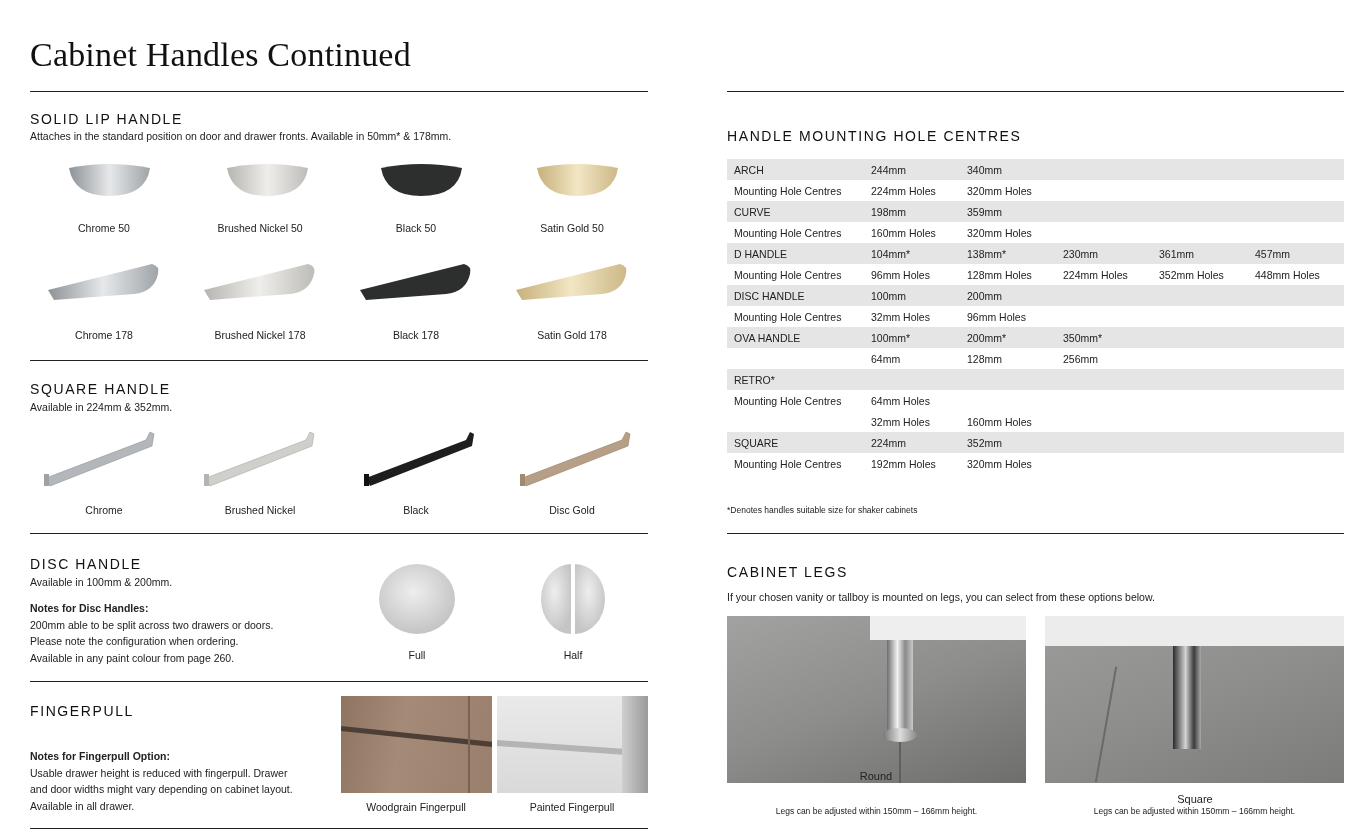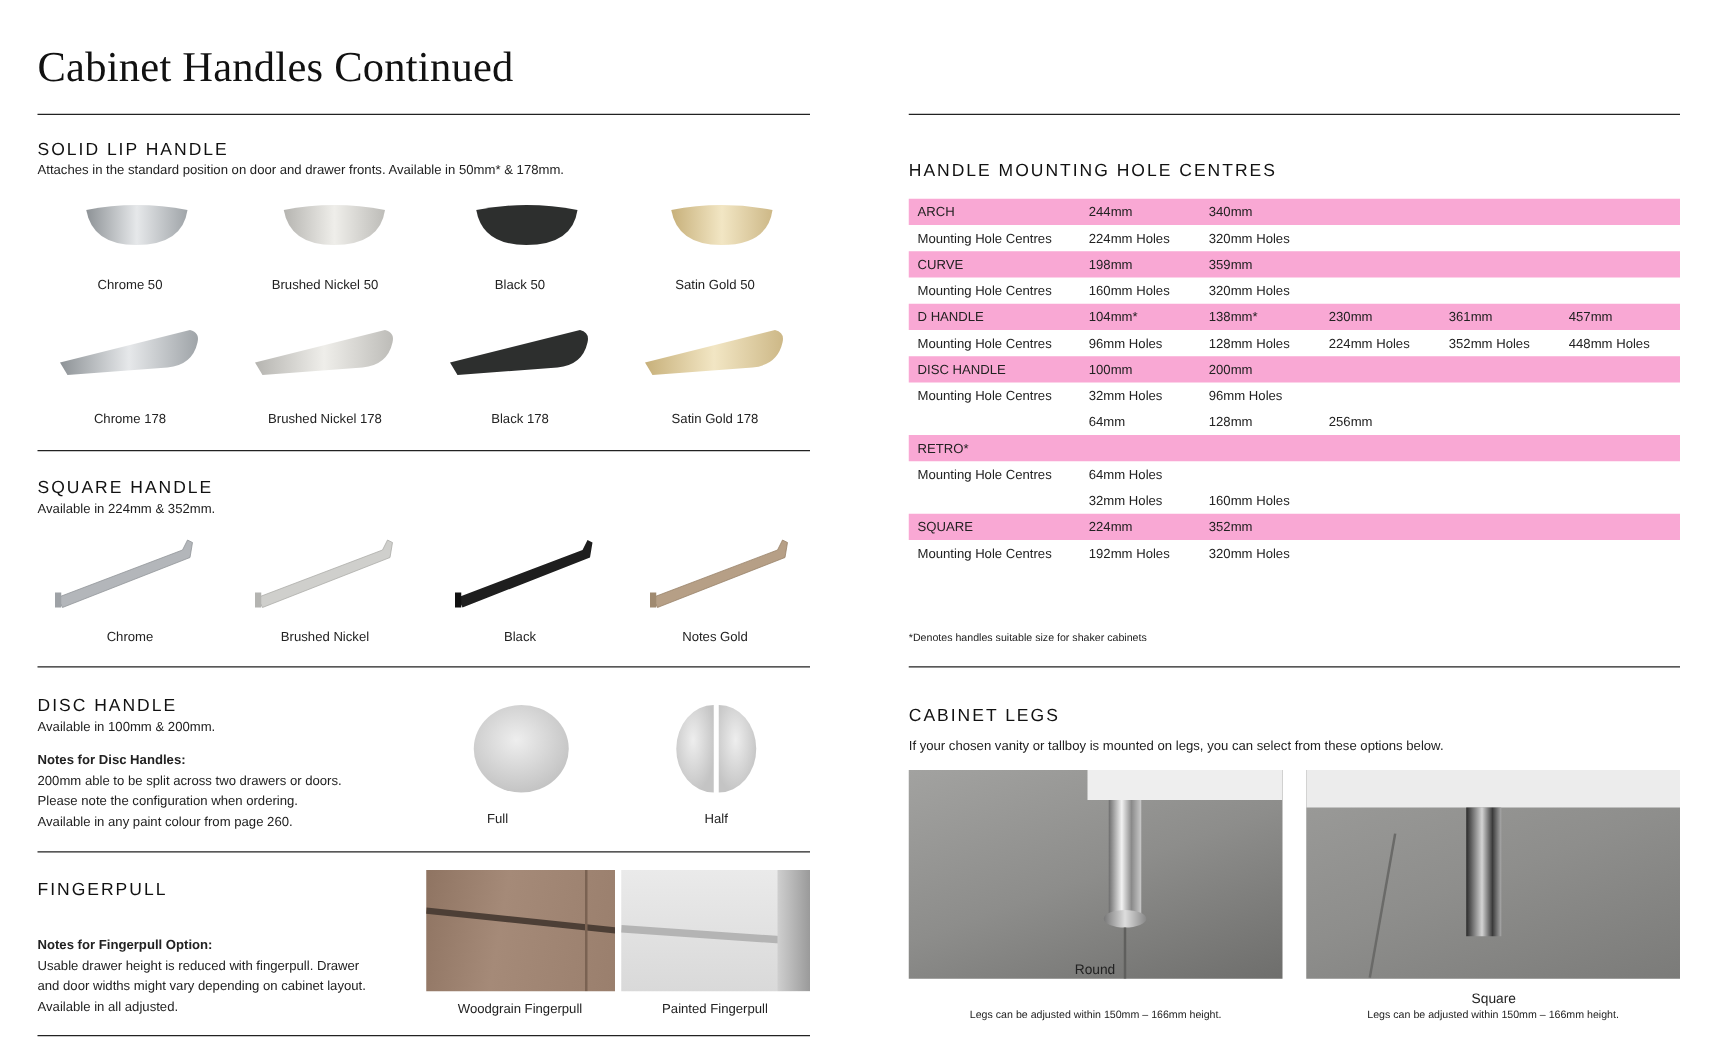"ARCH" .tbl tr.shade td { background: #f9a8d4 -> #e5e5e5 }
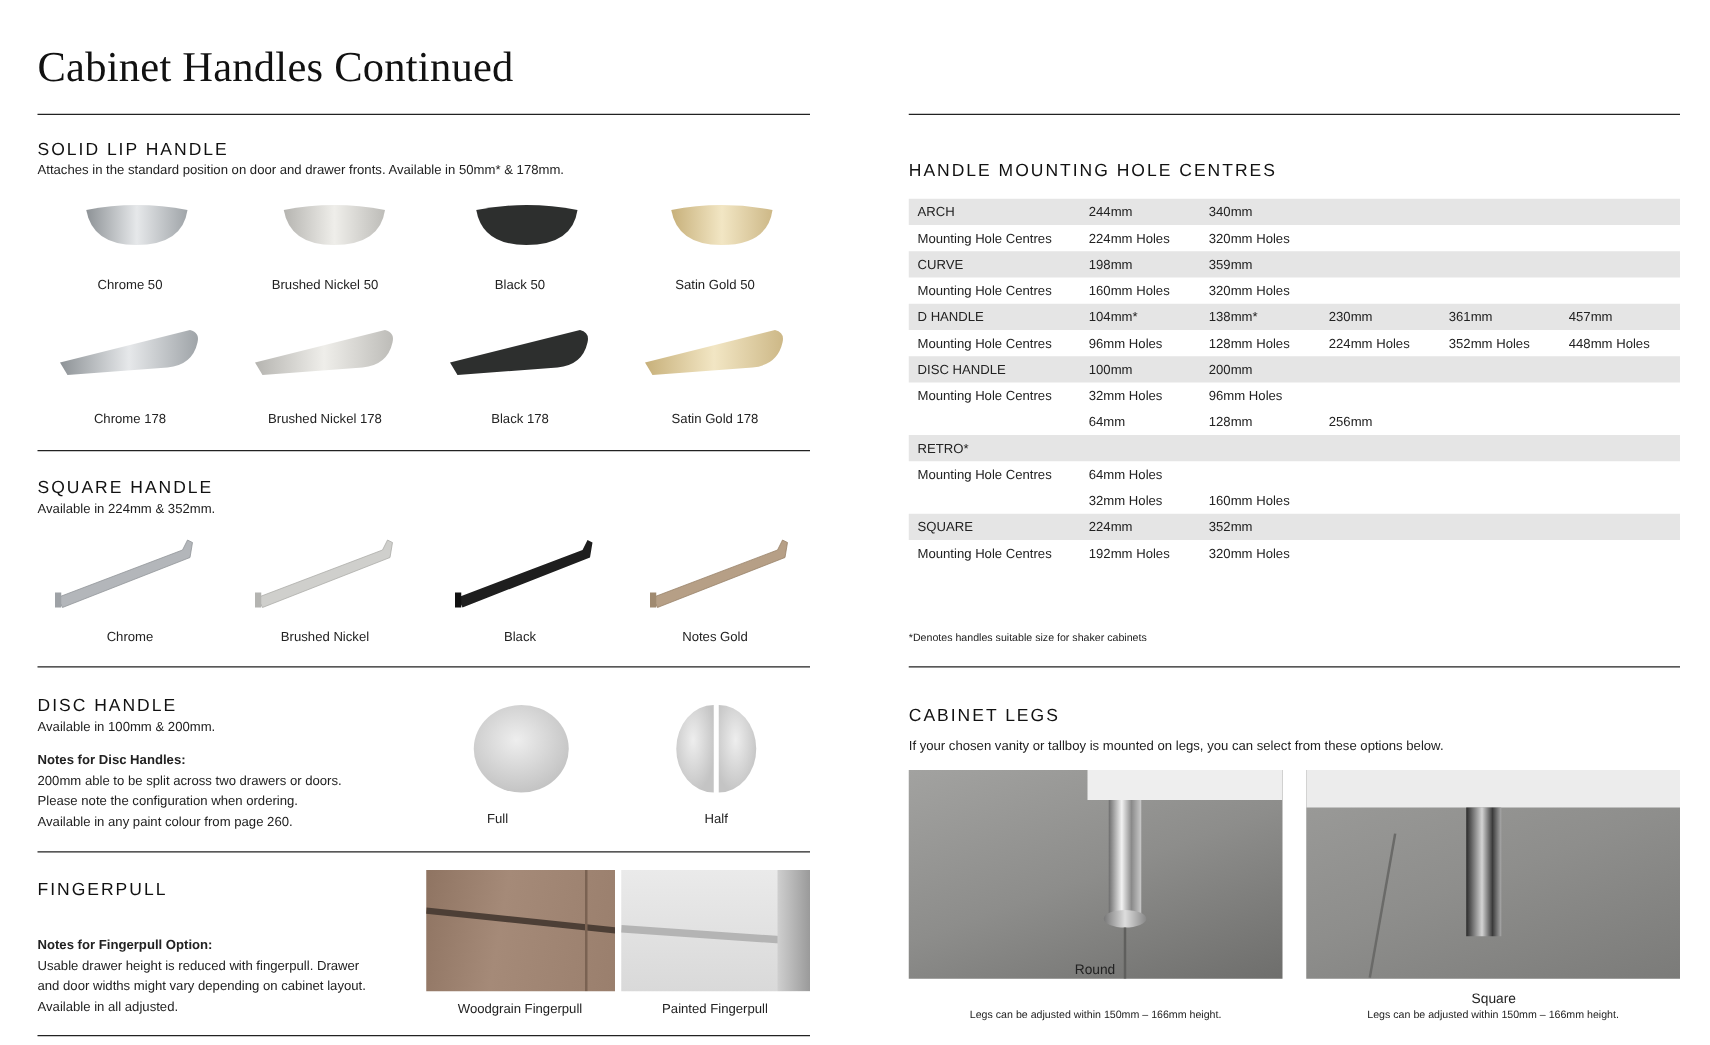"OVA HANDLE" tr.shade { html: none -> <tr> <td>OVA HANDLE</td> <td>100mm*</td> <td>200mm*</td> <td>350mm*</td> <td></td> <td></td> </tr> }
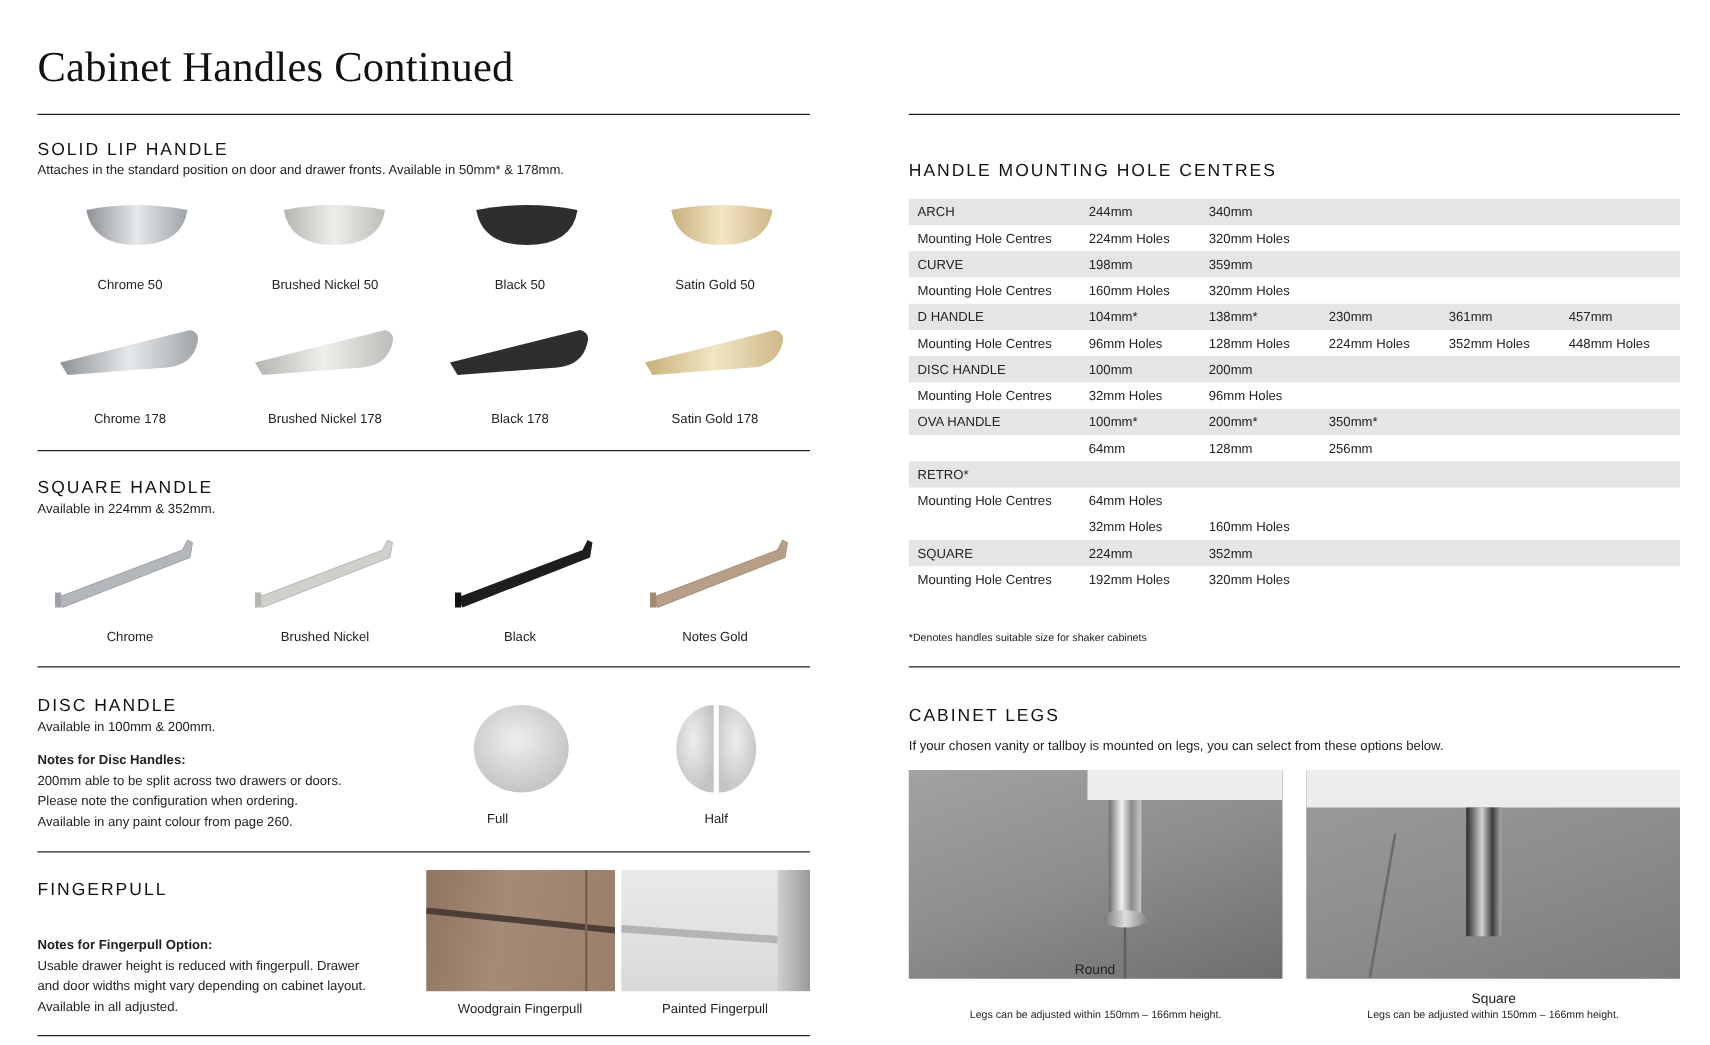"Notes Gold" div.cap { text: Notes -> Disc }
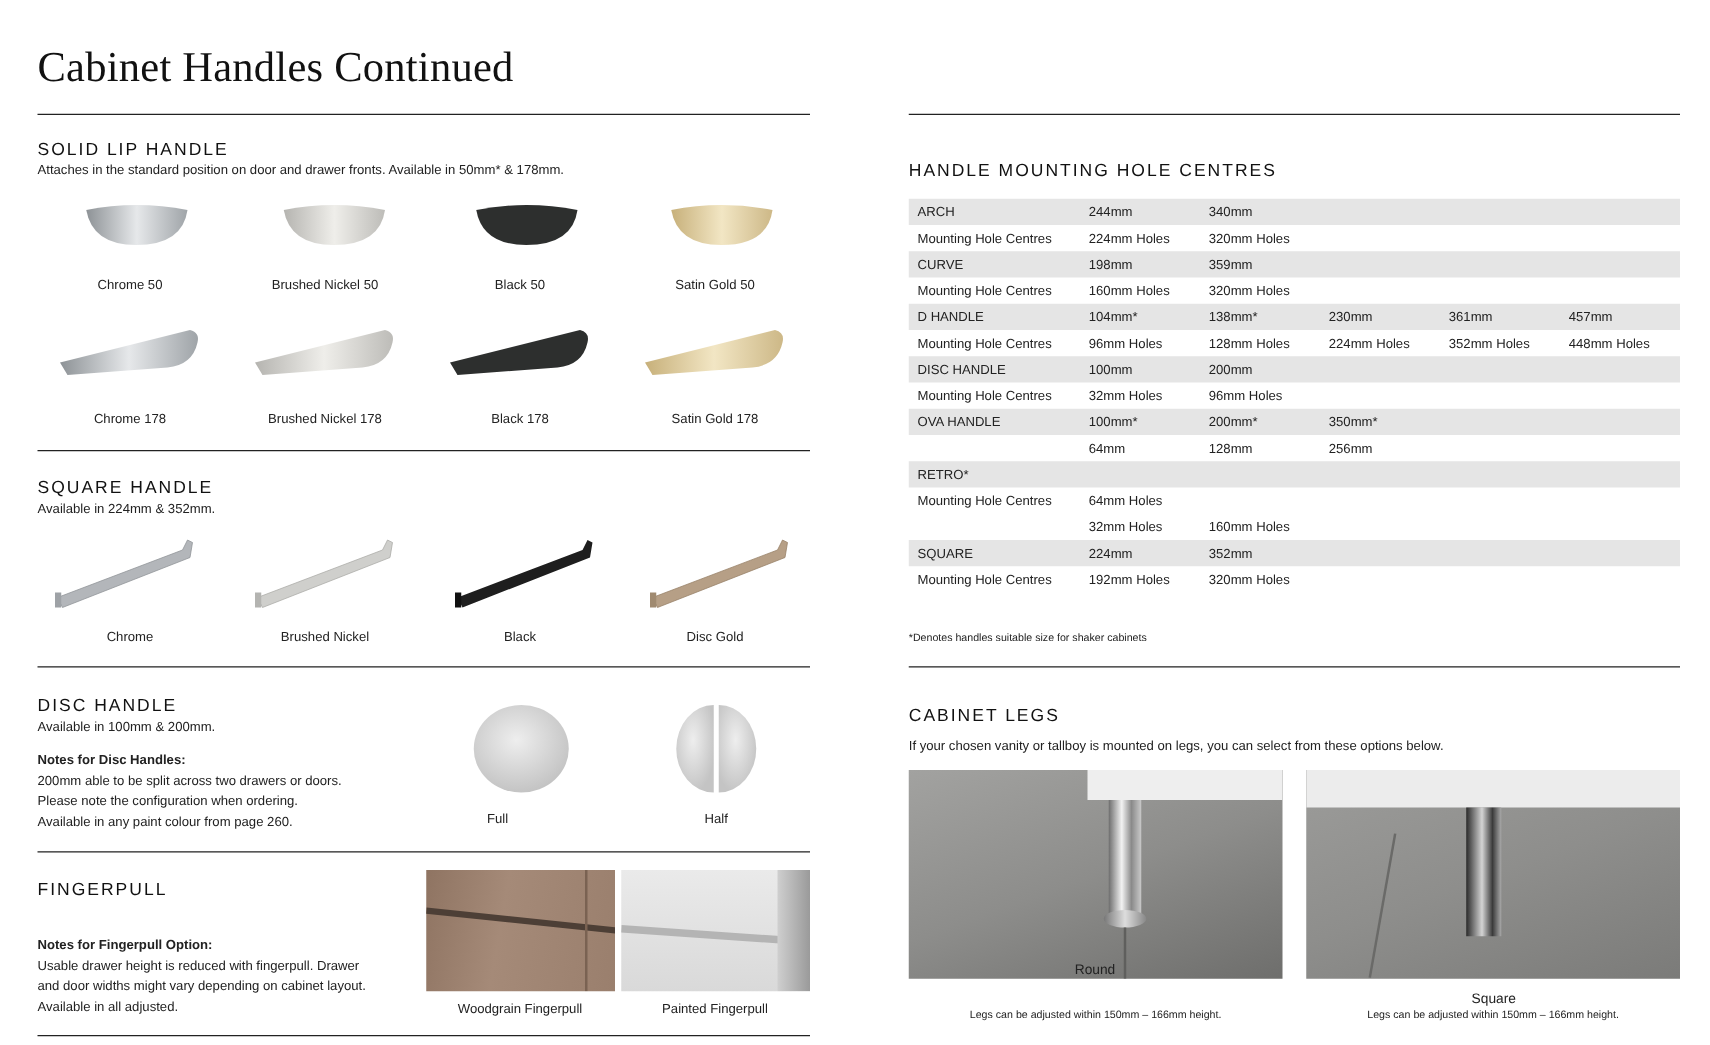"Full" div.cap { left: 328px -> 347px }
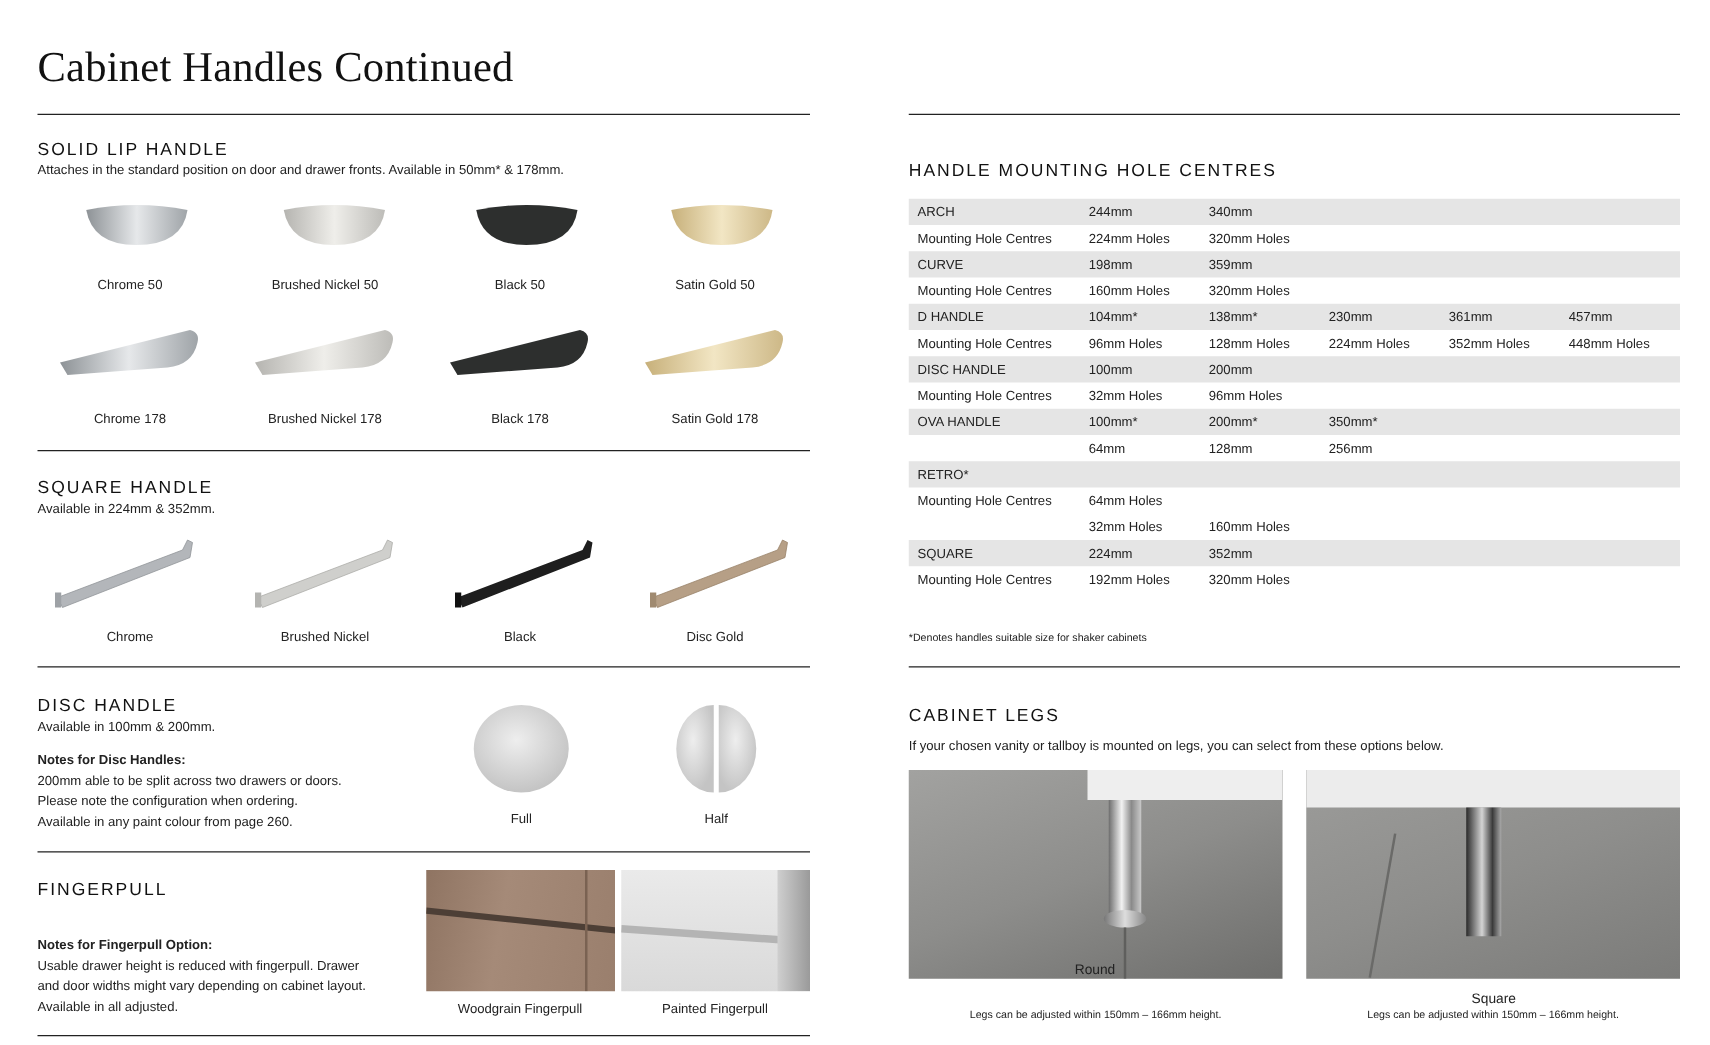"Available in all adjusted." div { text: adjusted -> drawer }
